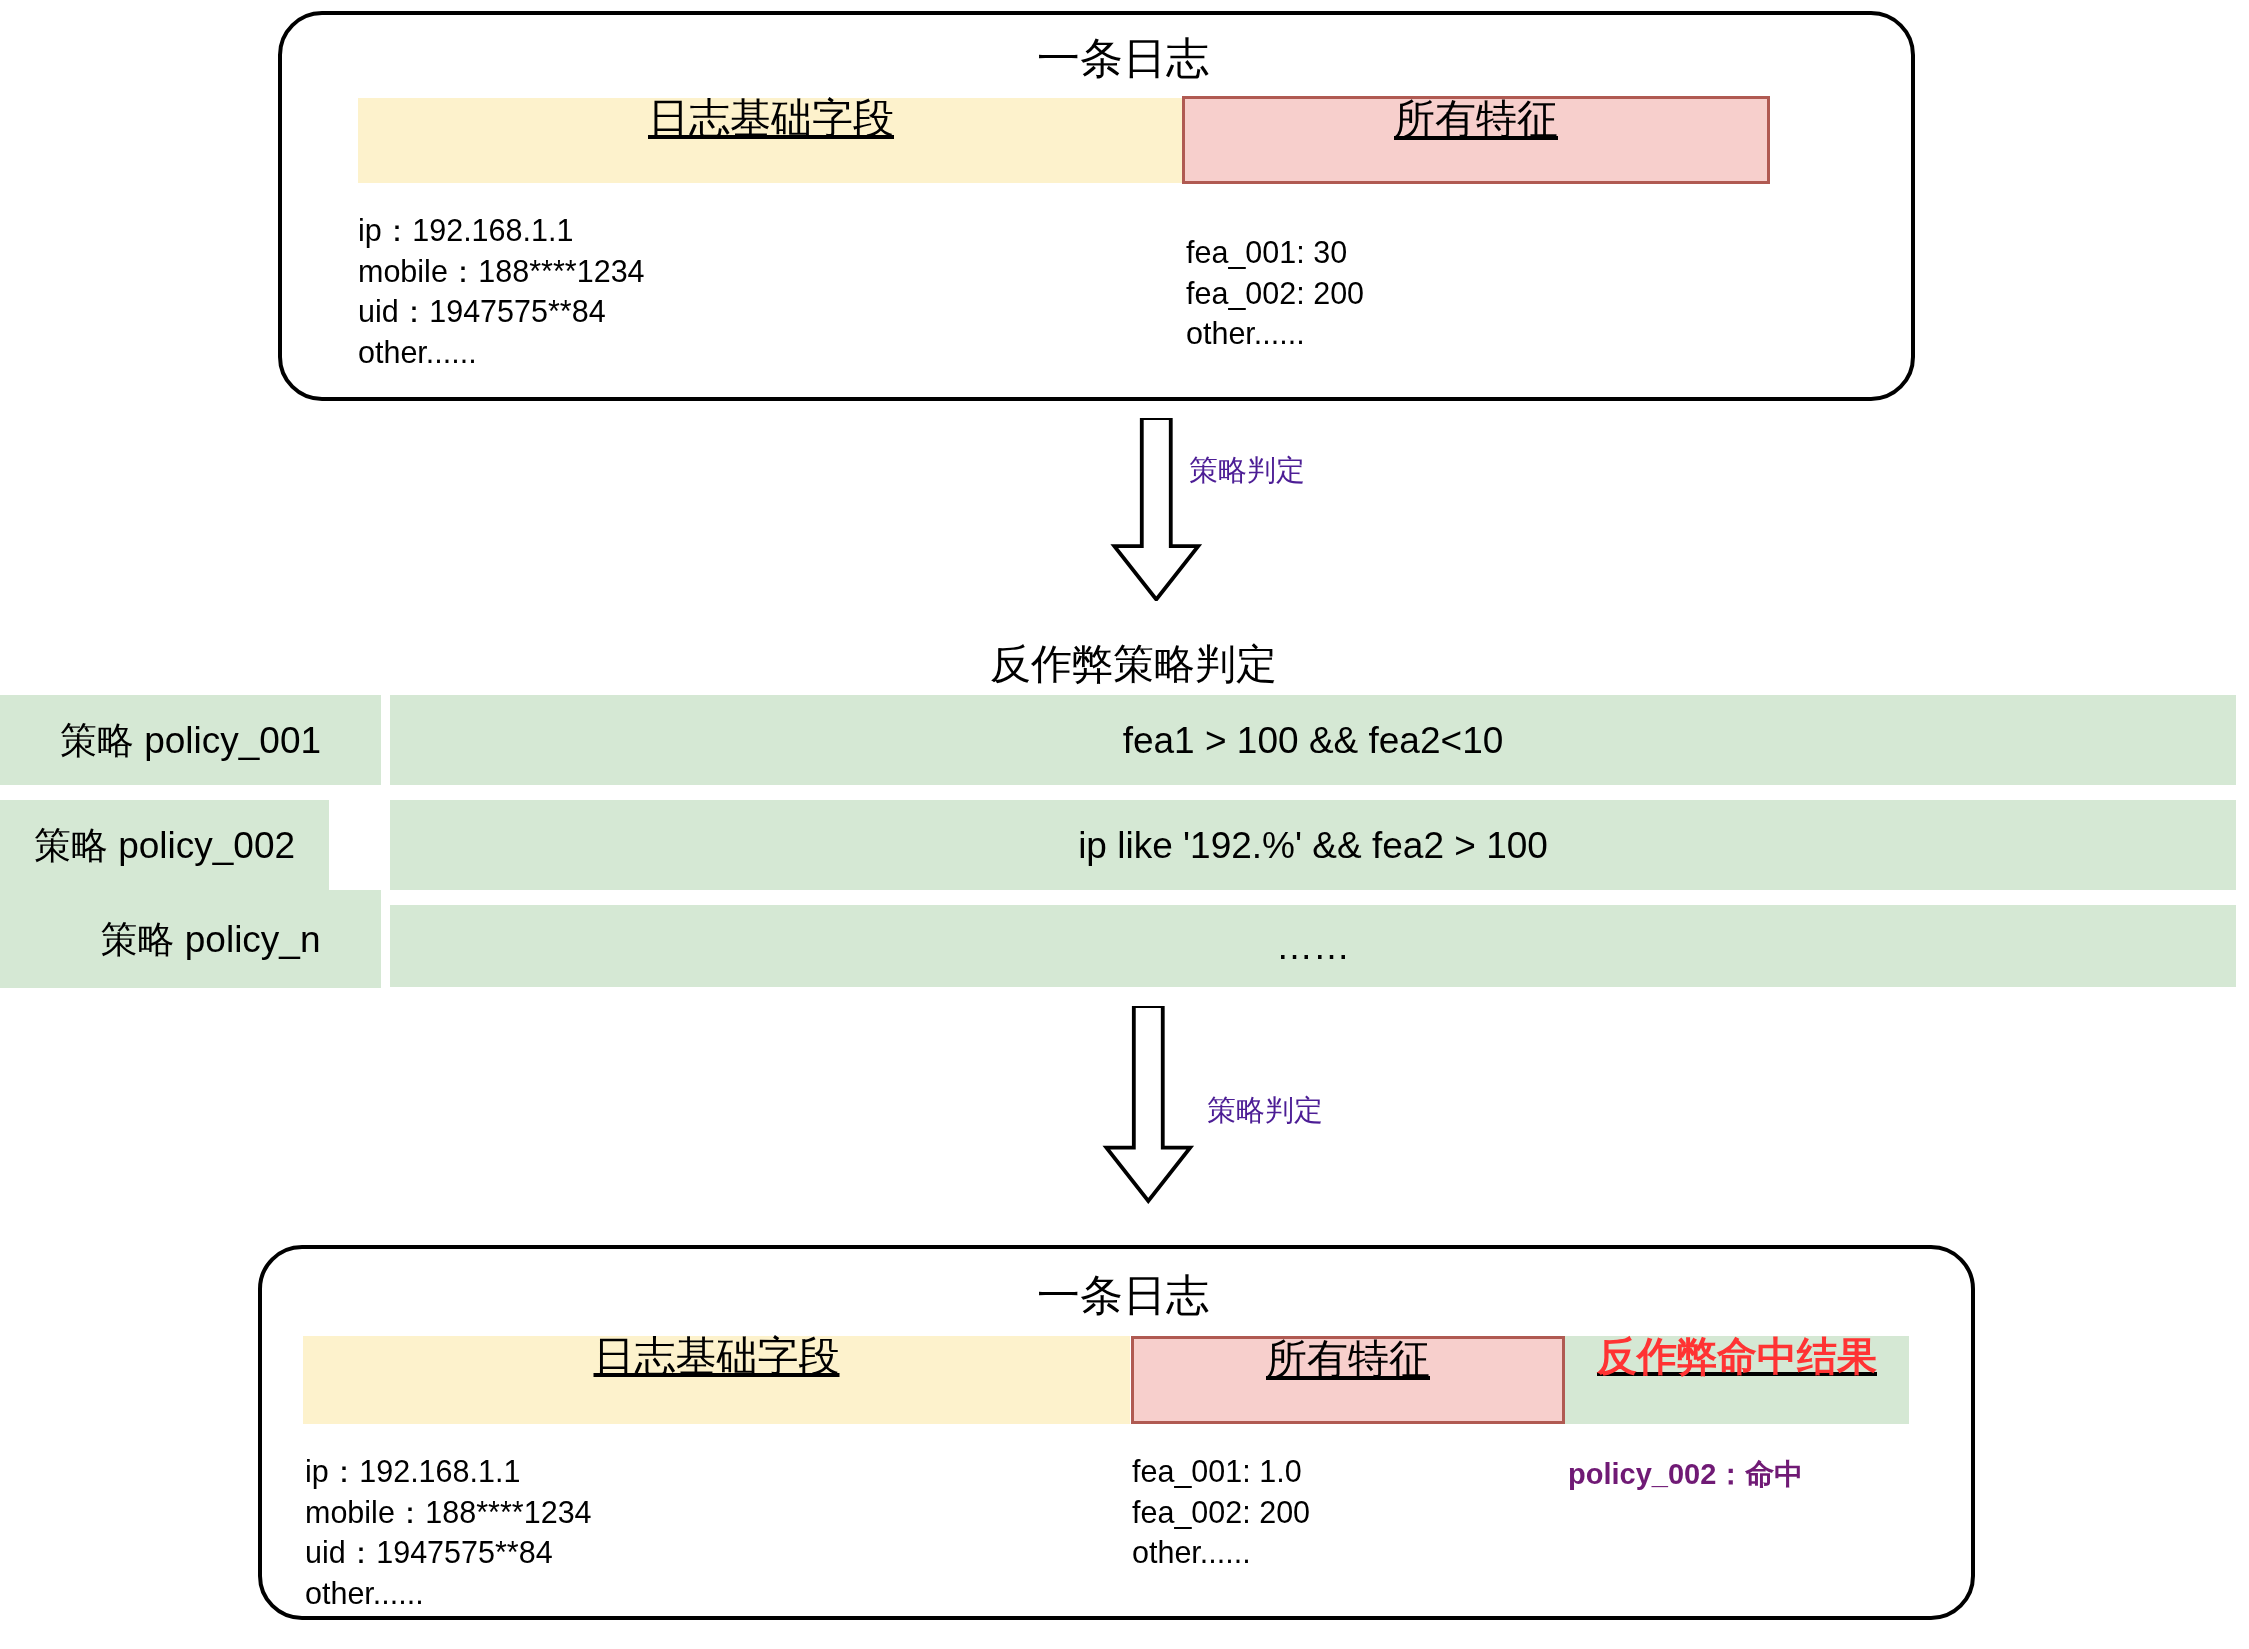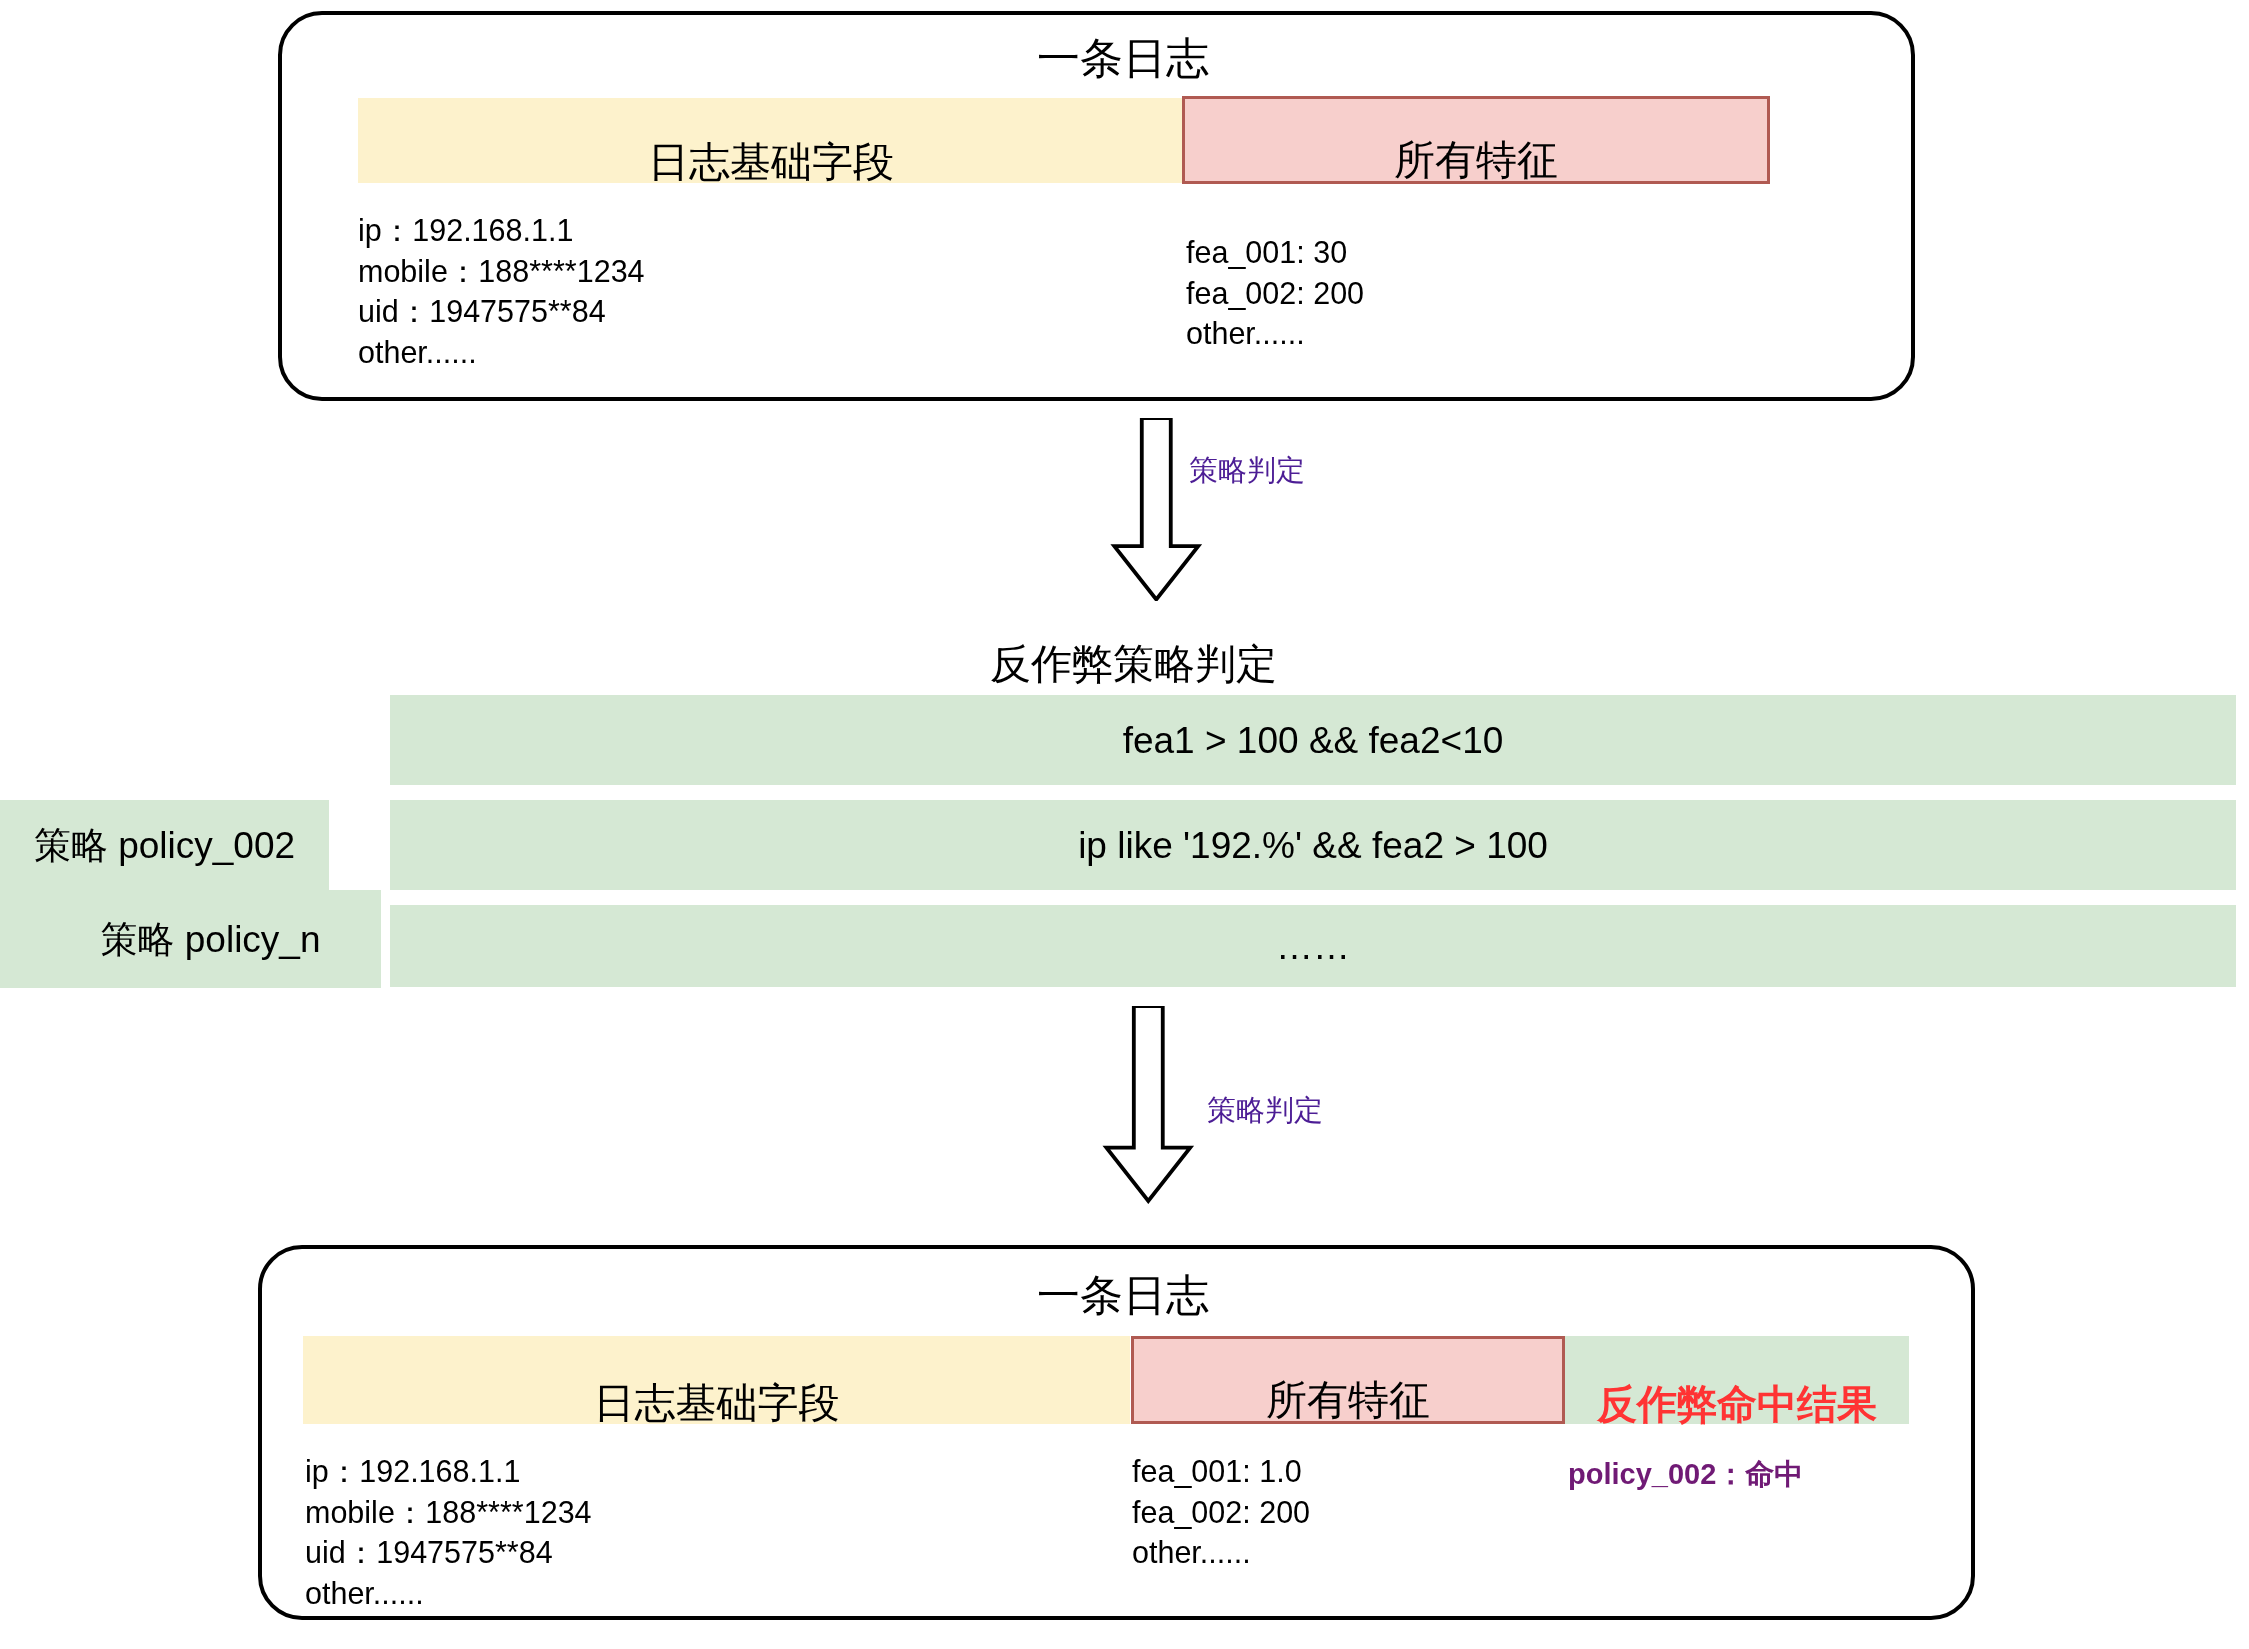"日志基础字段" .seg { align-items: flex-end -> flex-start; text-decoration: none -> underline }
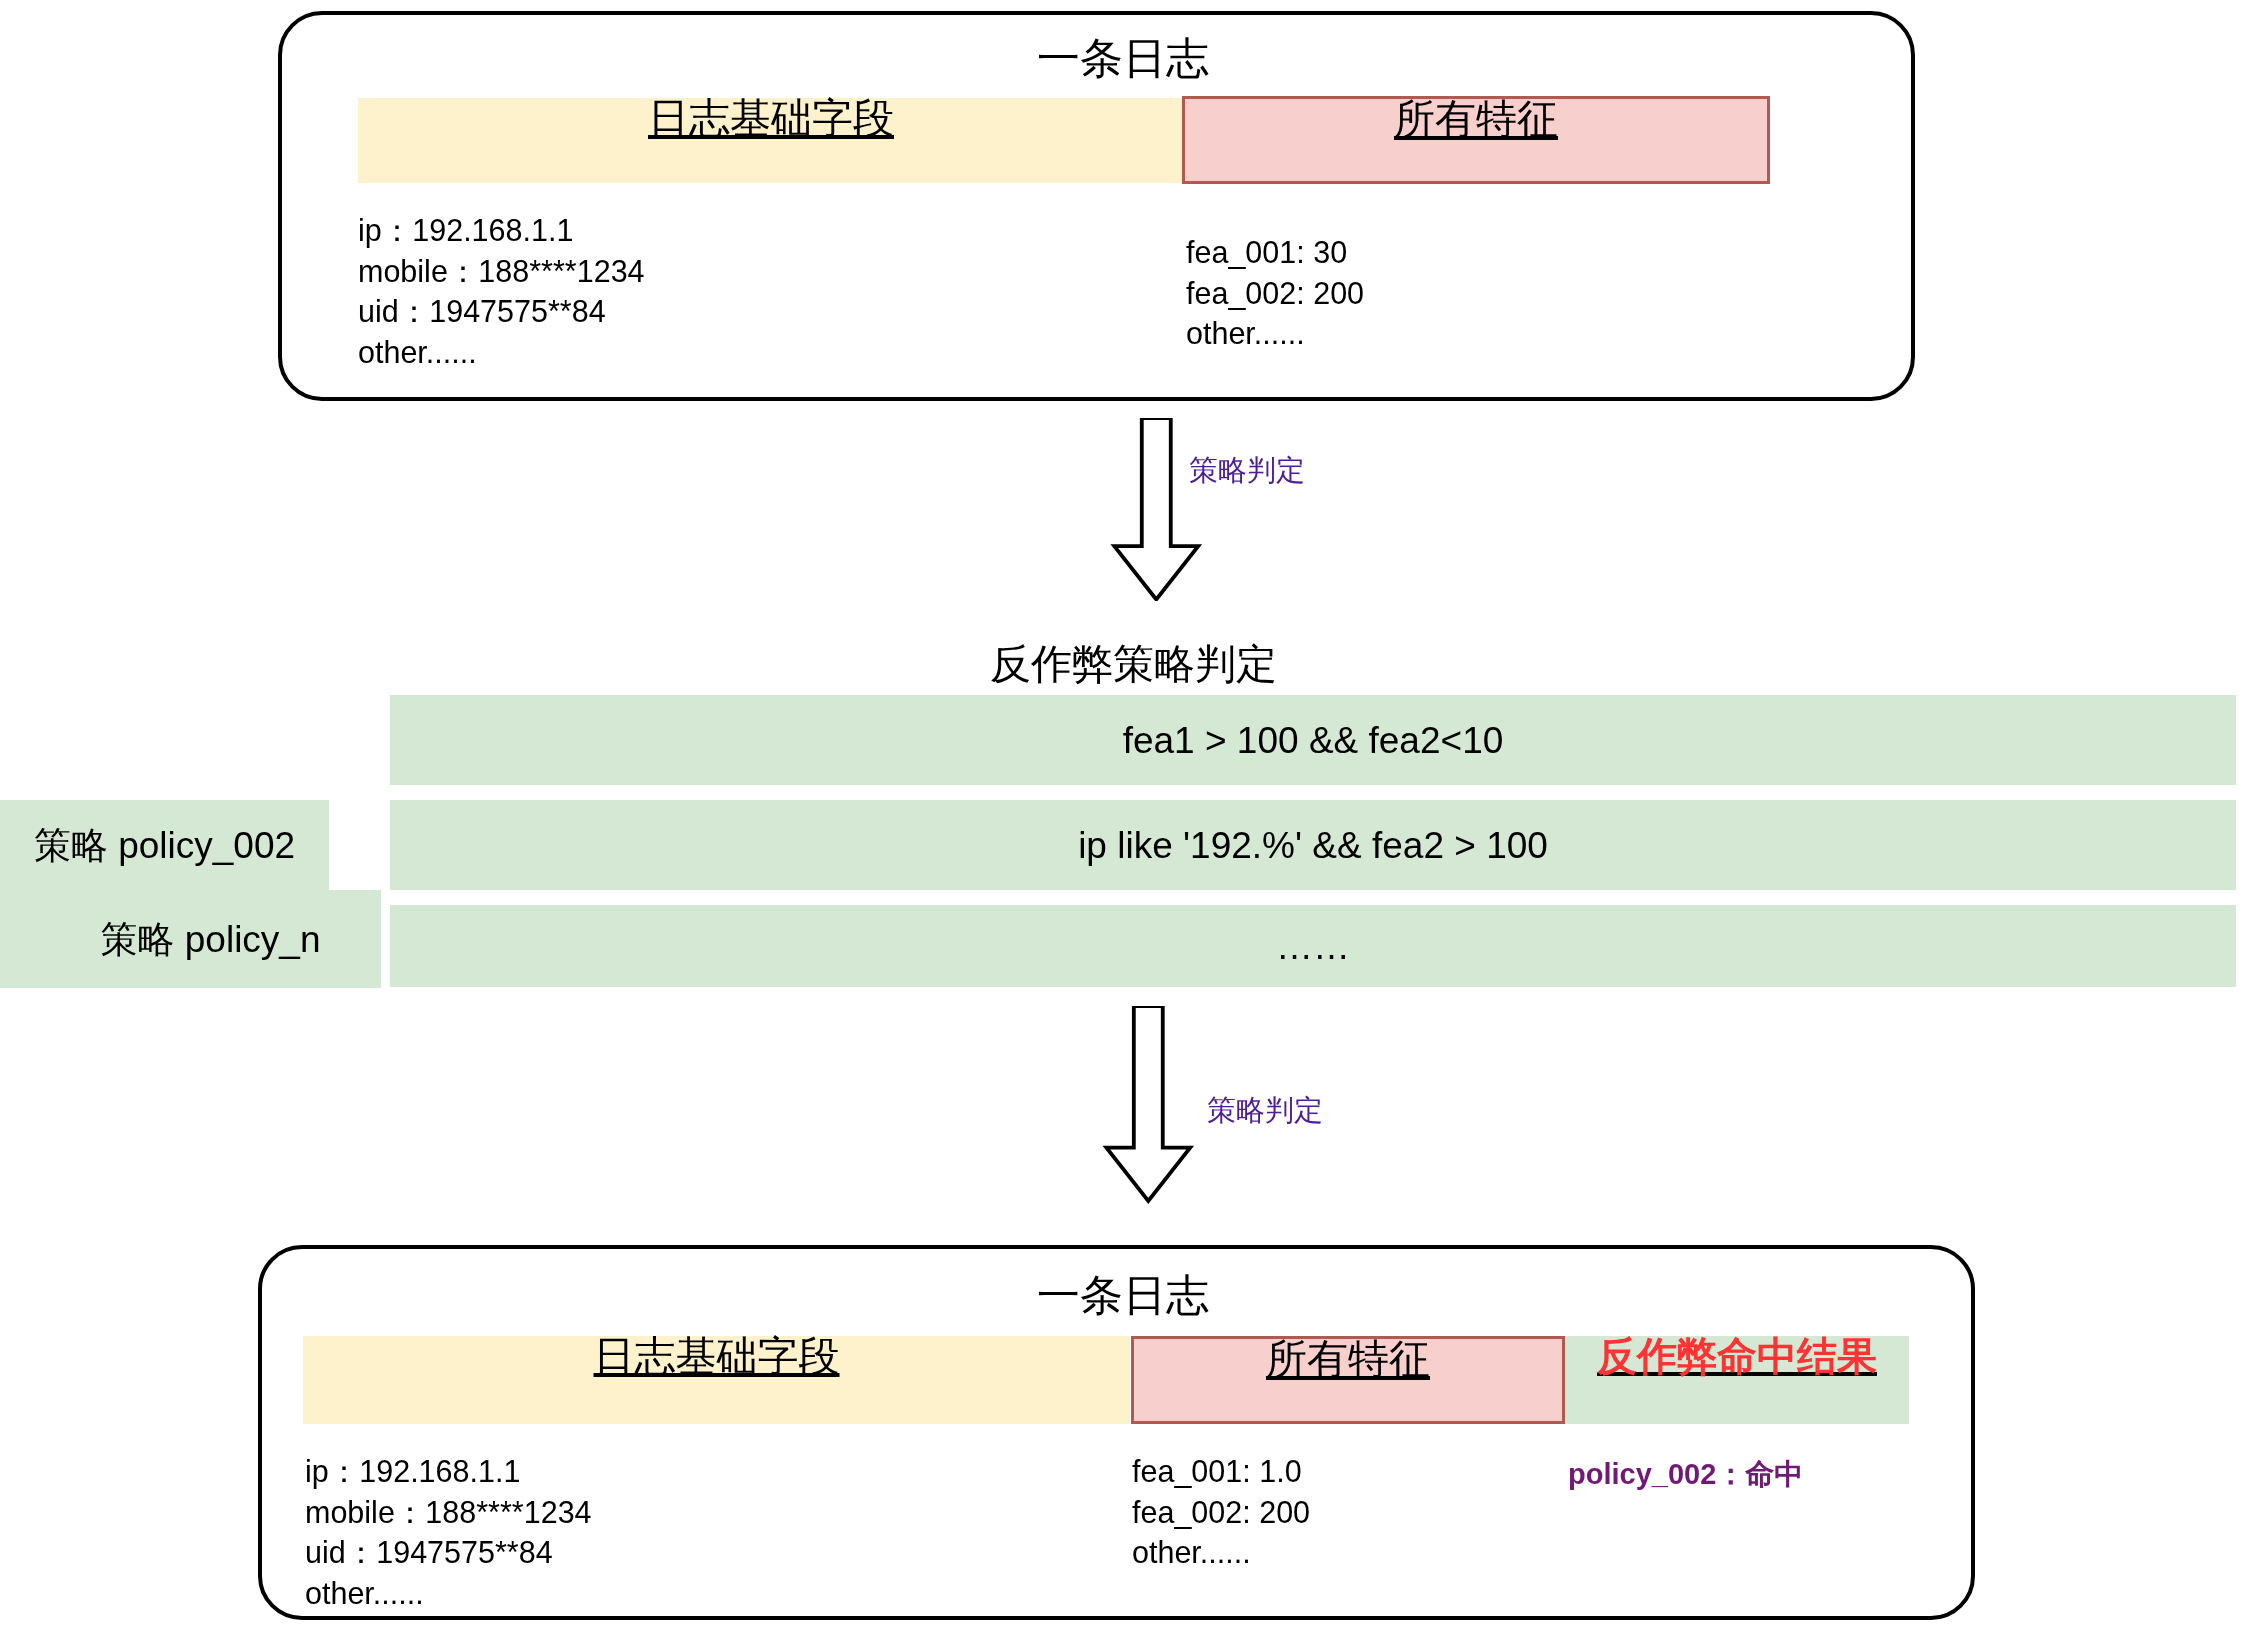"策略 policy_001" div.cell { html: none -> <div> <span>策略 policy_001</span> </div> }
